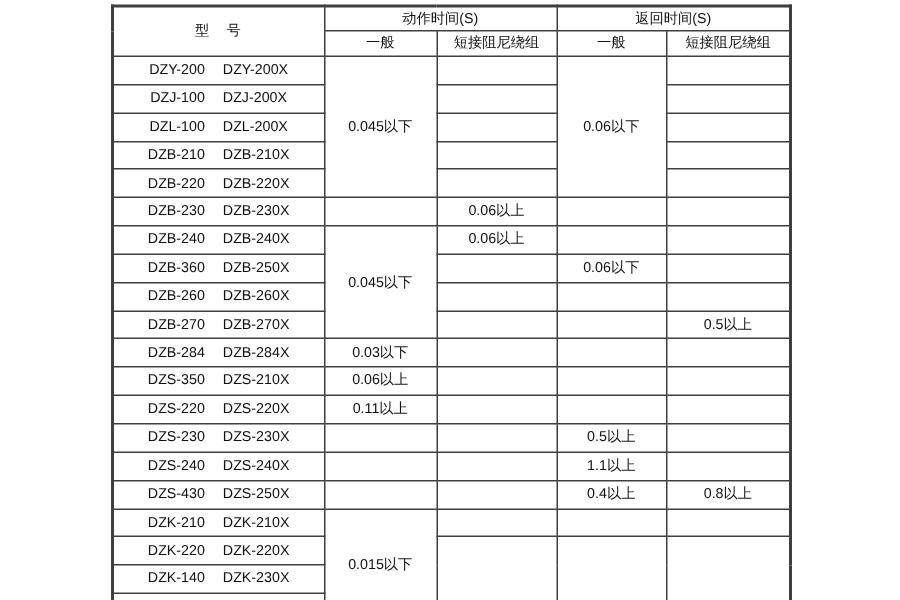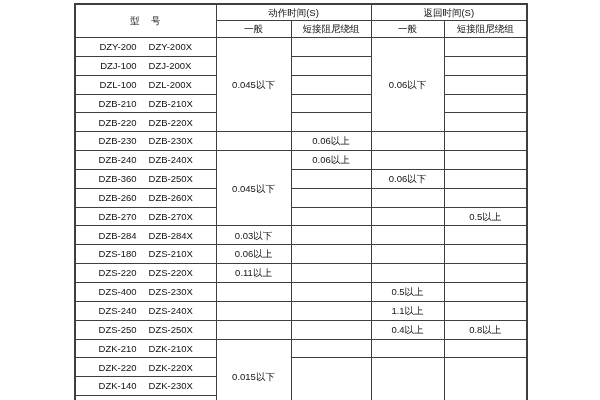"DZS-180" span.m1 { text: DZS-180 -> DZS-350 }
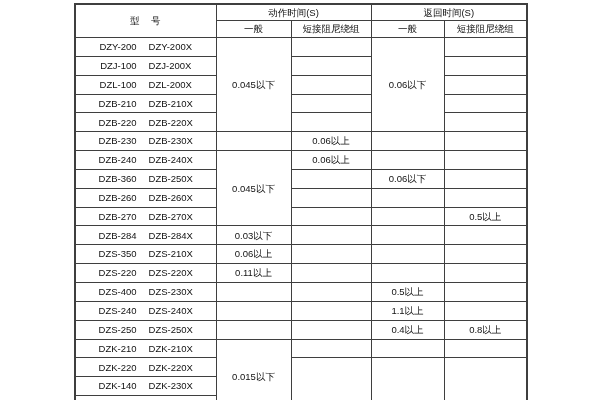"DZS-400" span.m1 { text: DZS-400 -> DZS-230 }
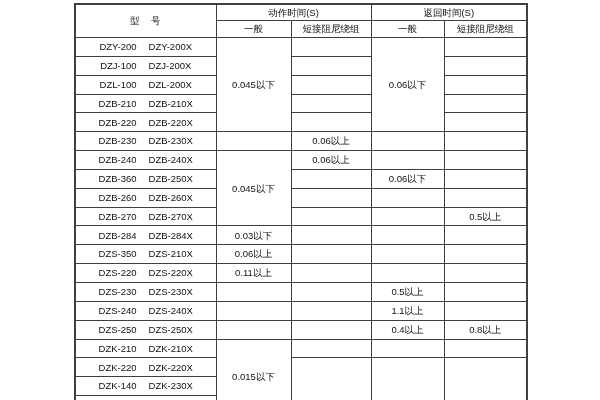"DZS-250" span.m1 { text: DZS-250 -> DZS-430 }
